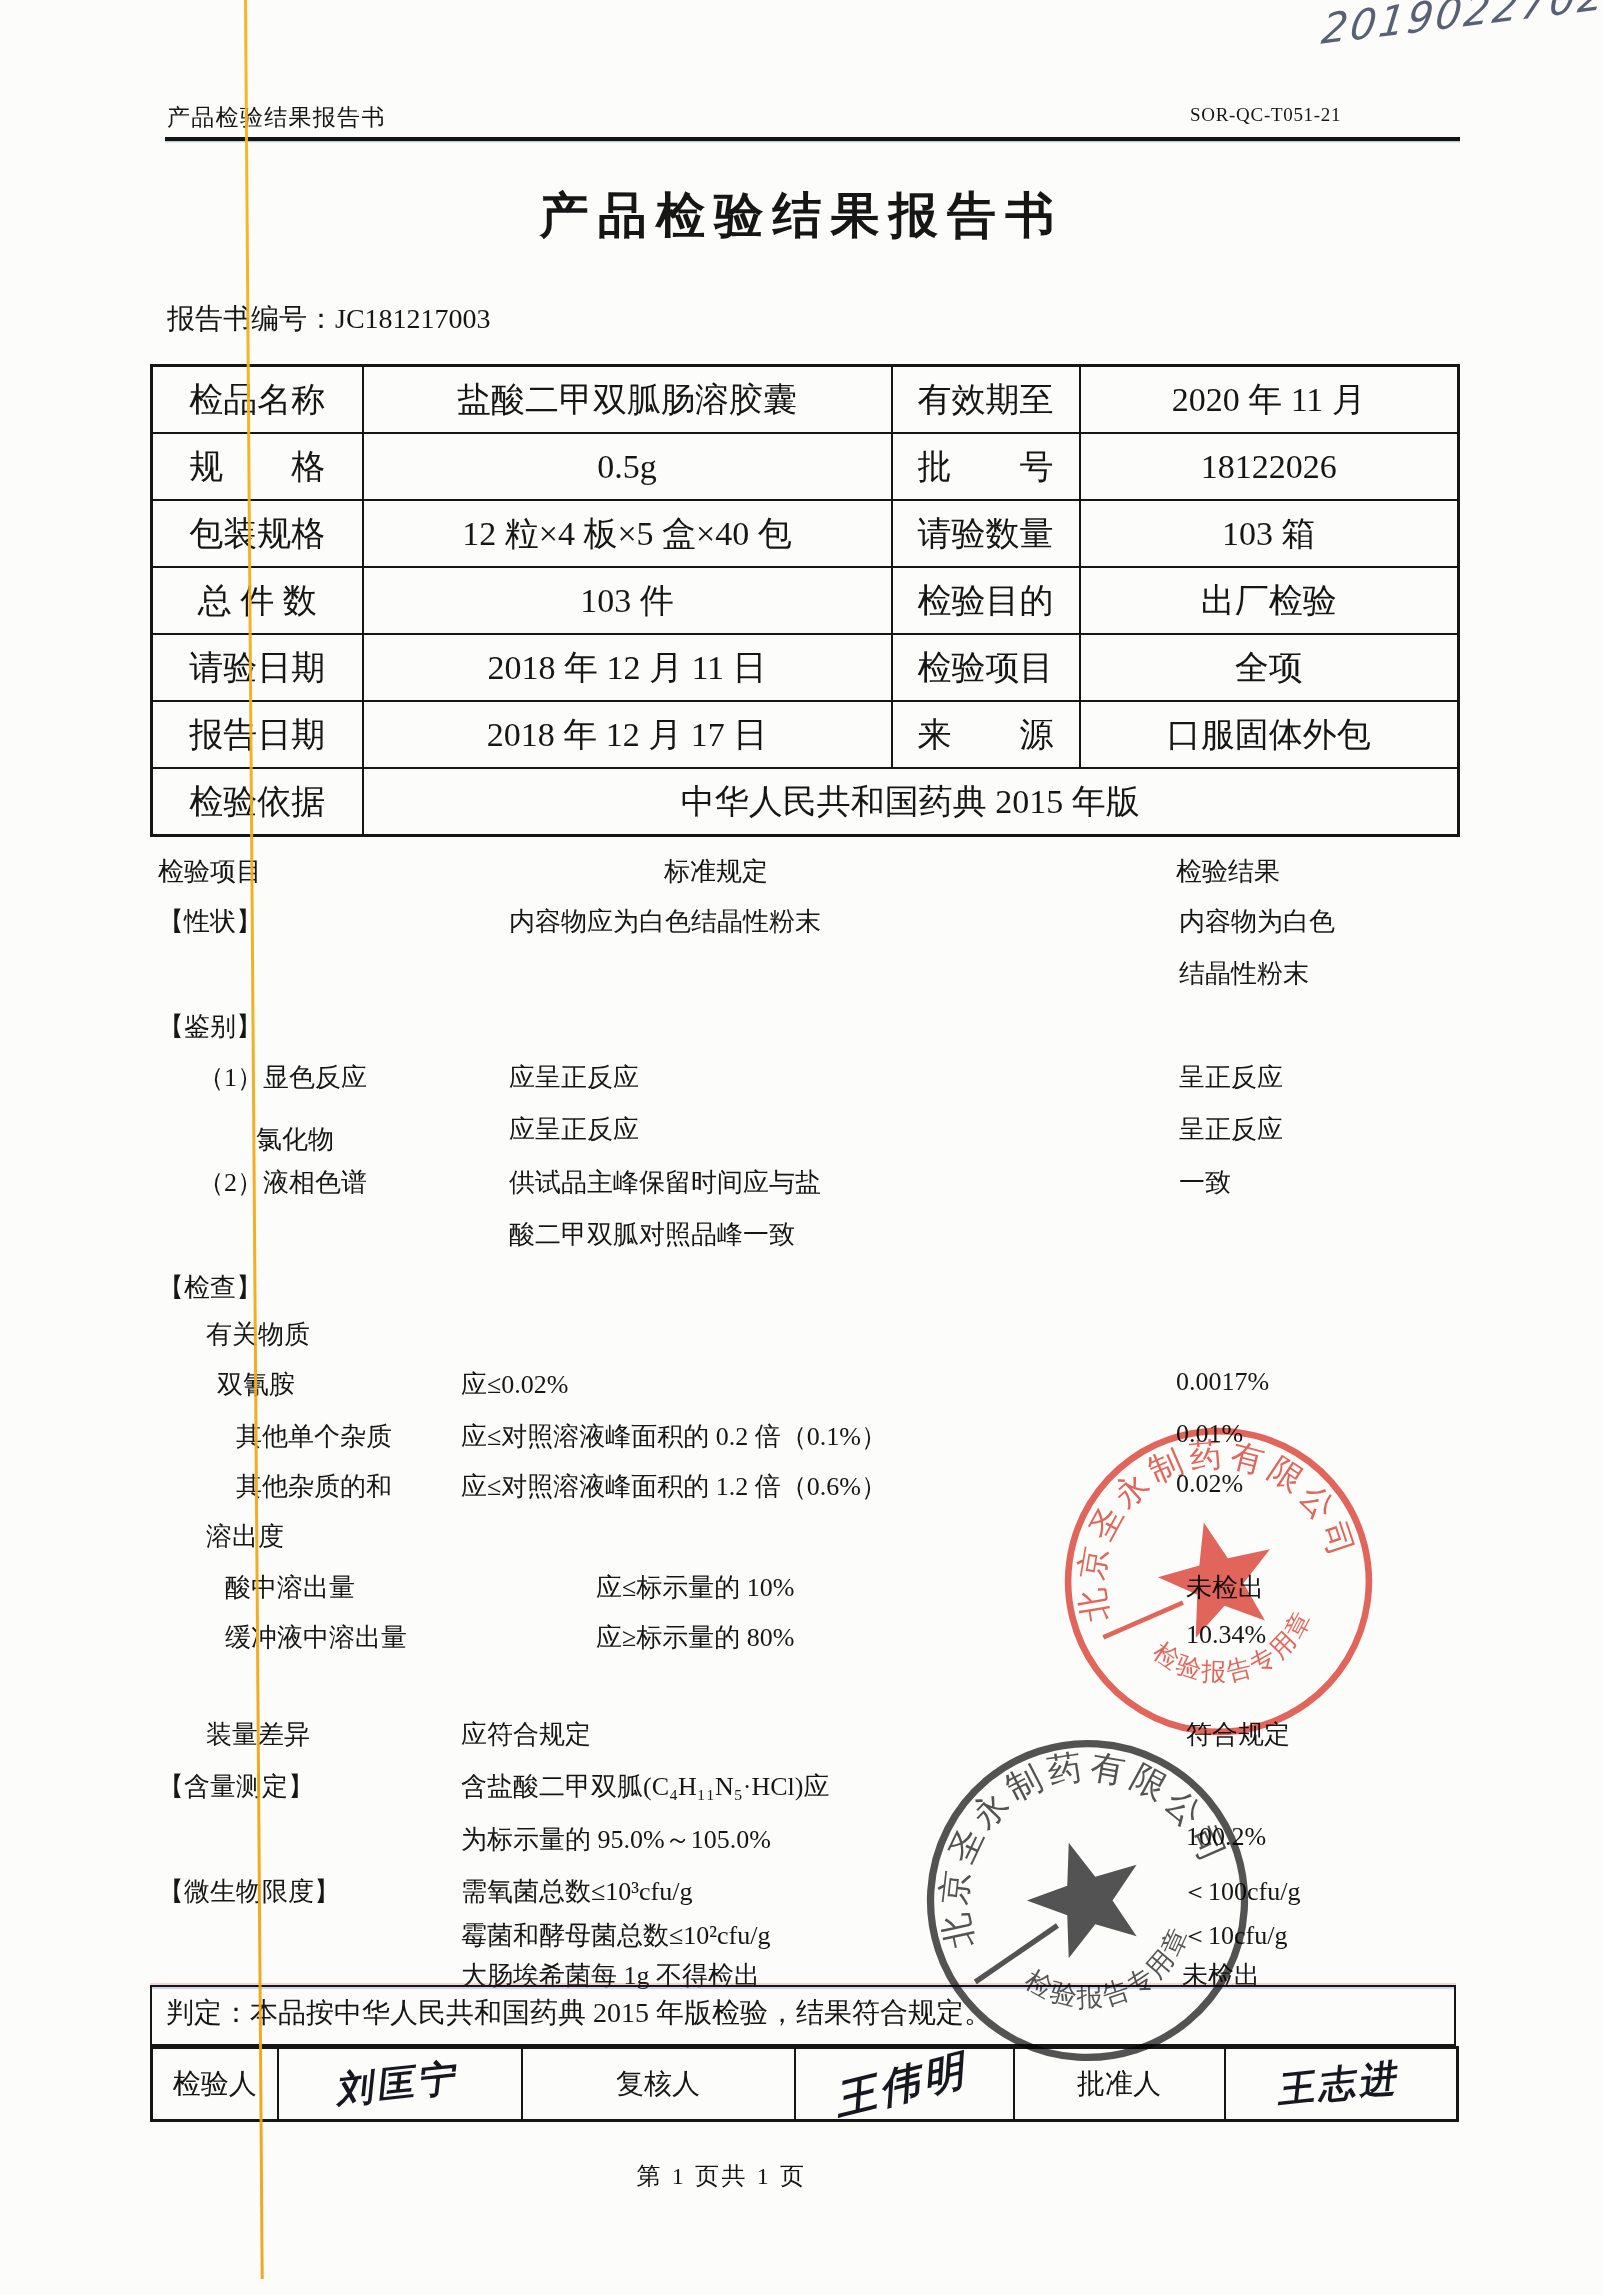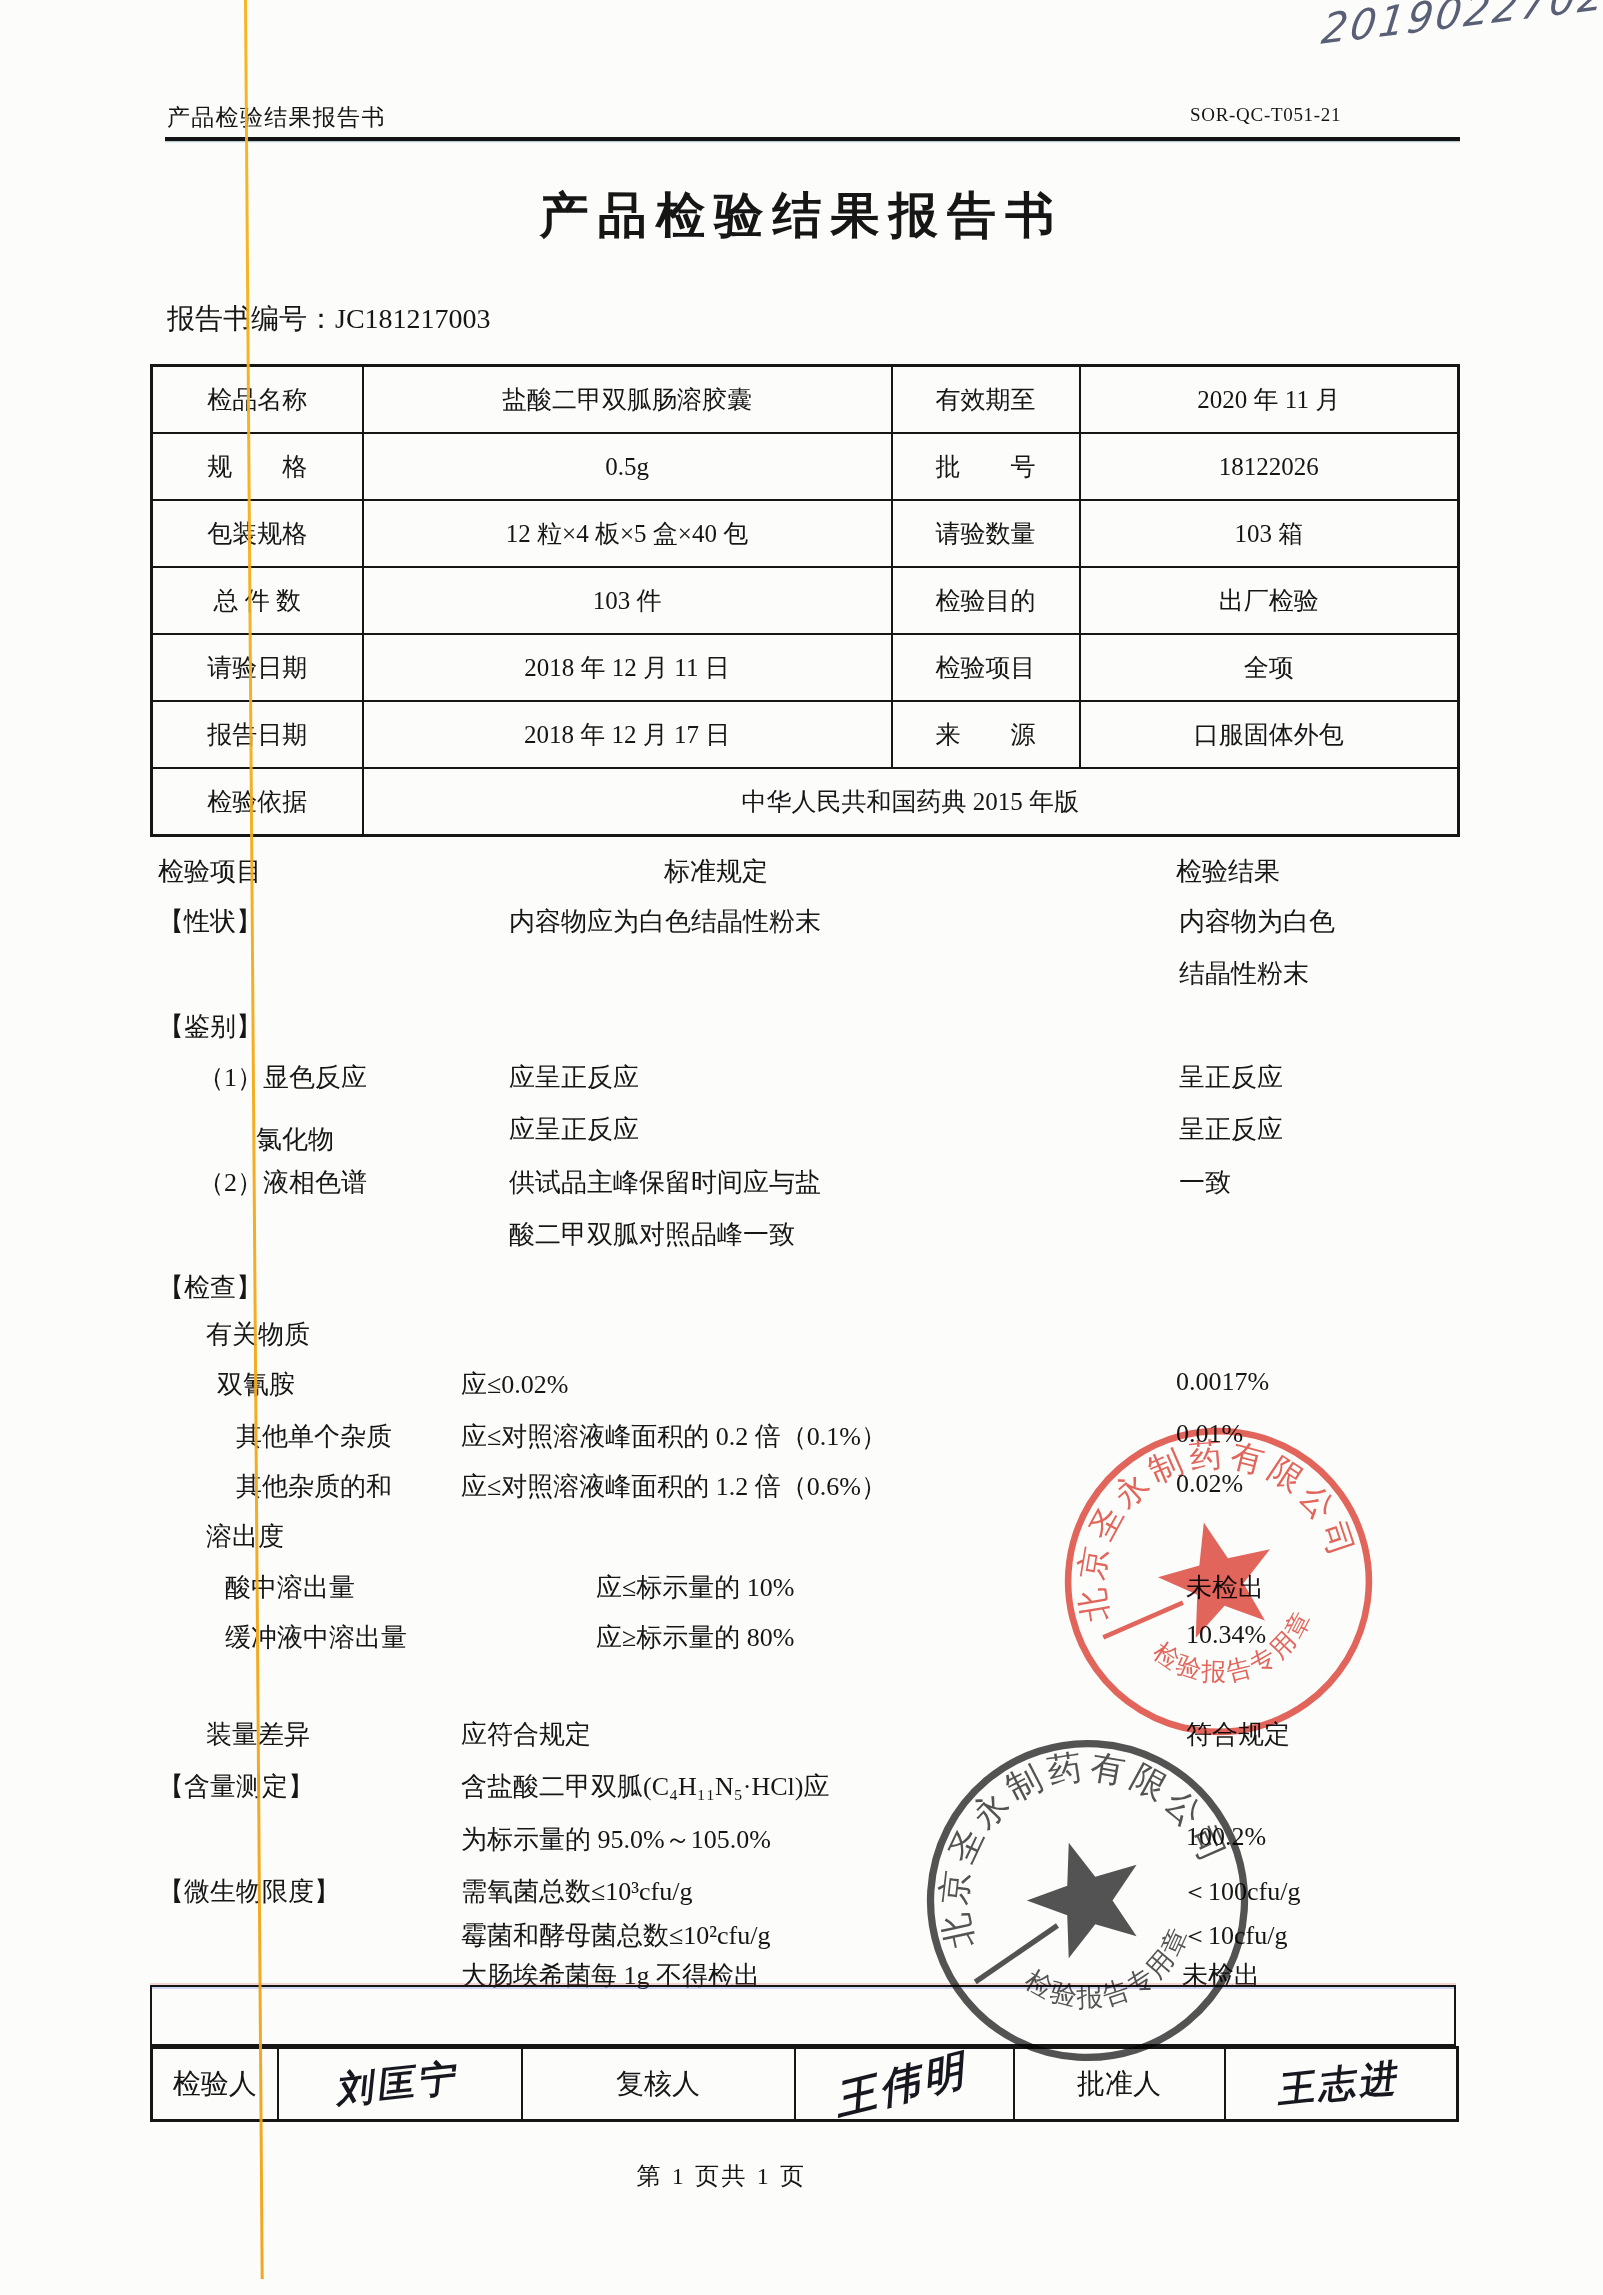"检品名称" table.info { font-size: 25px -> 34px }
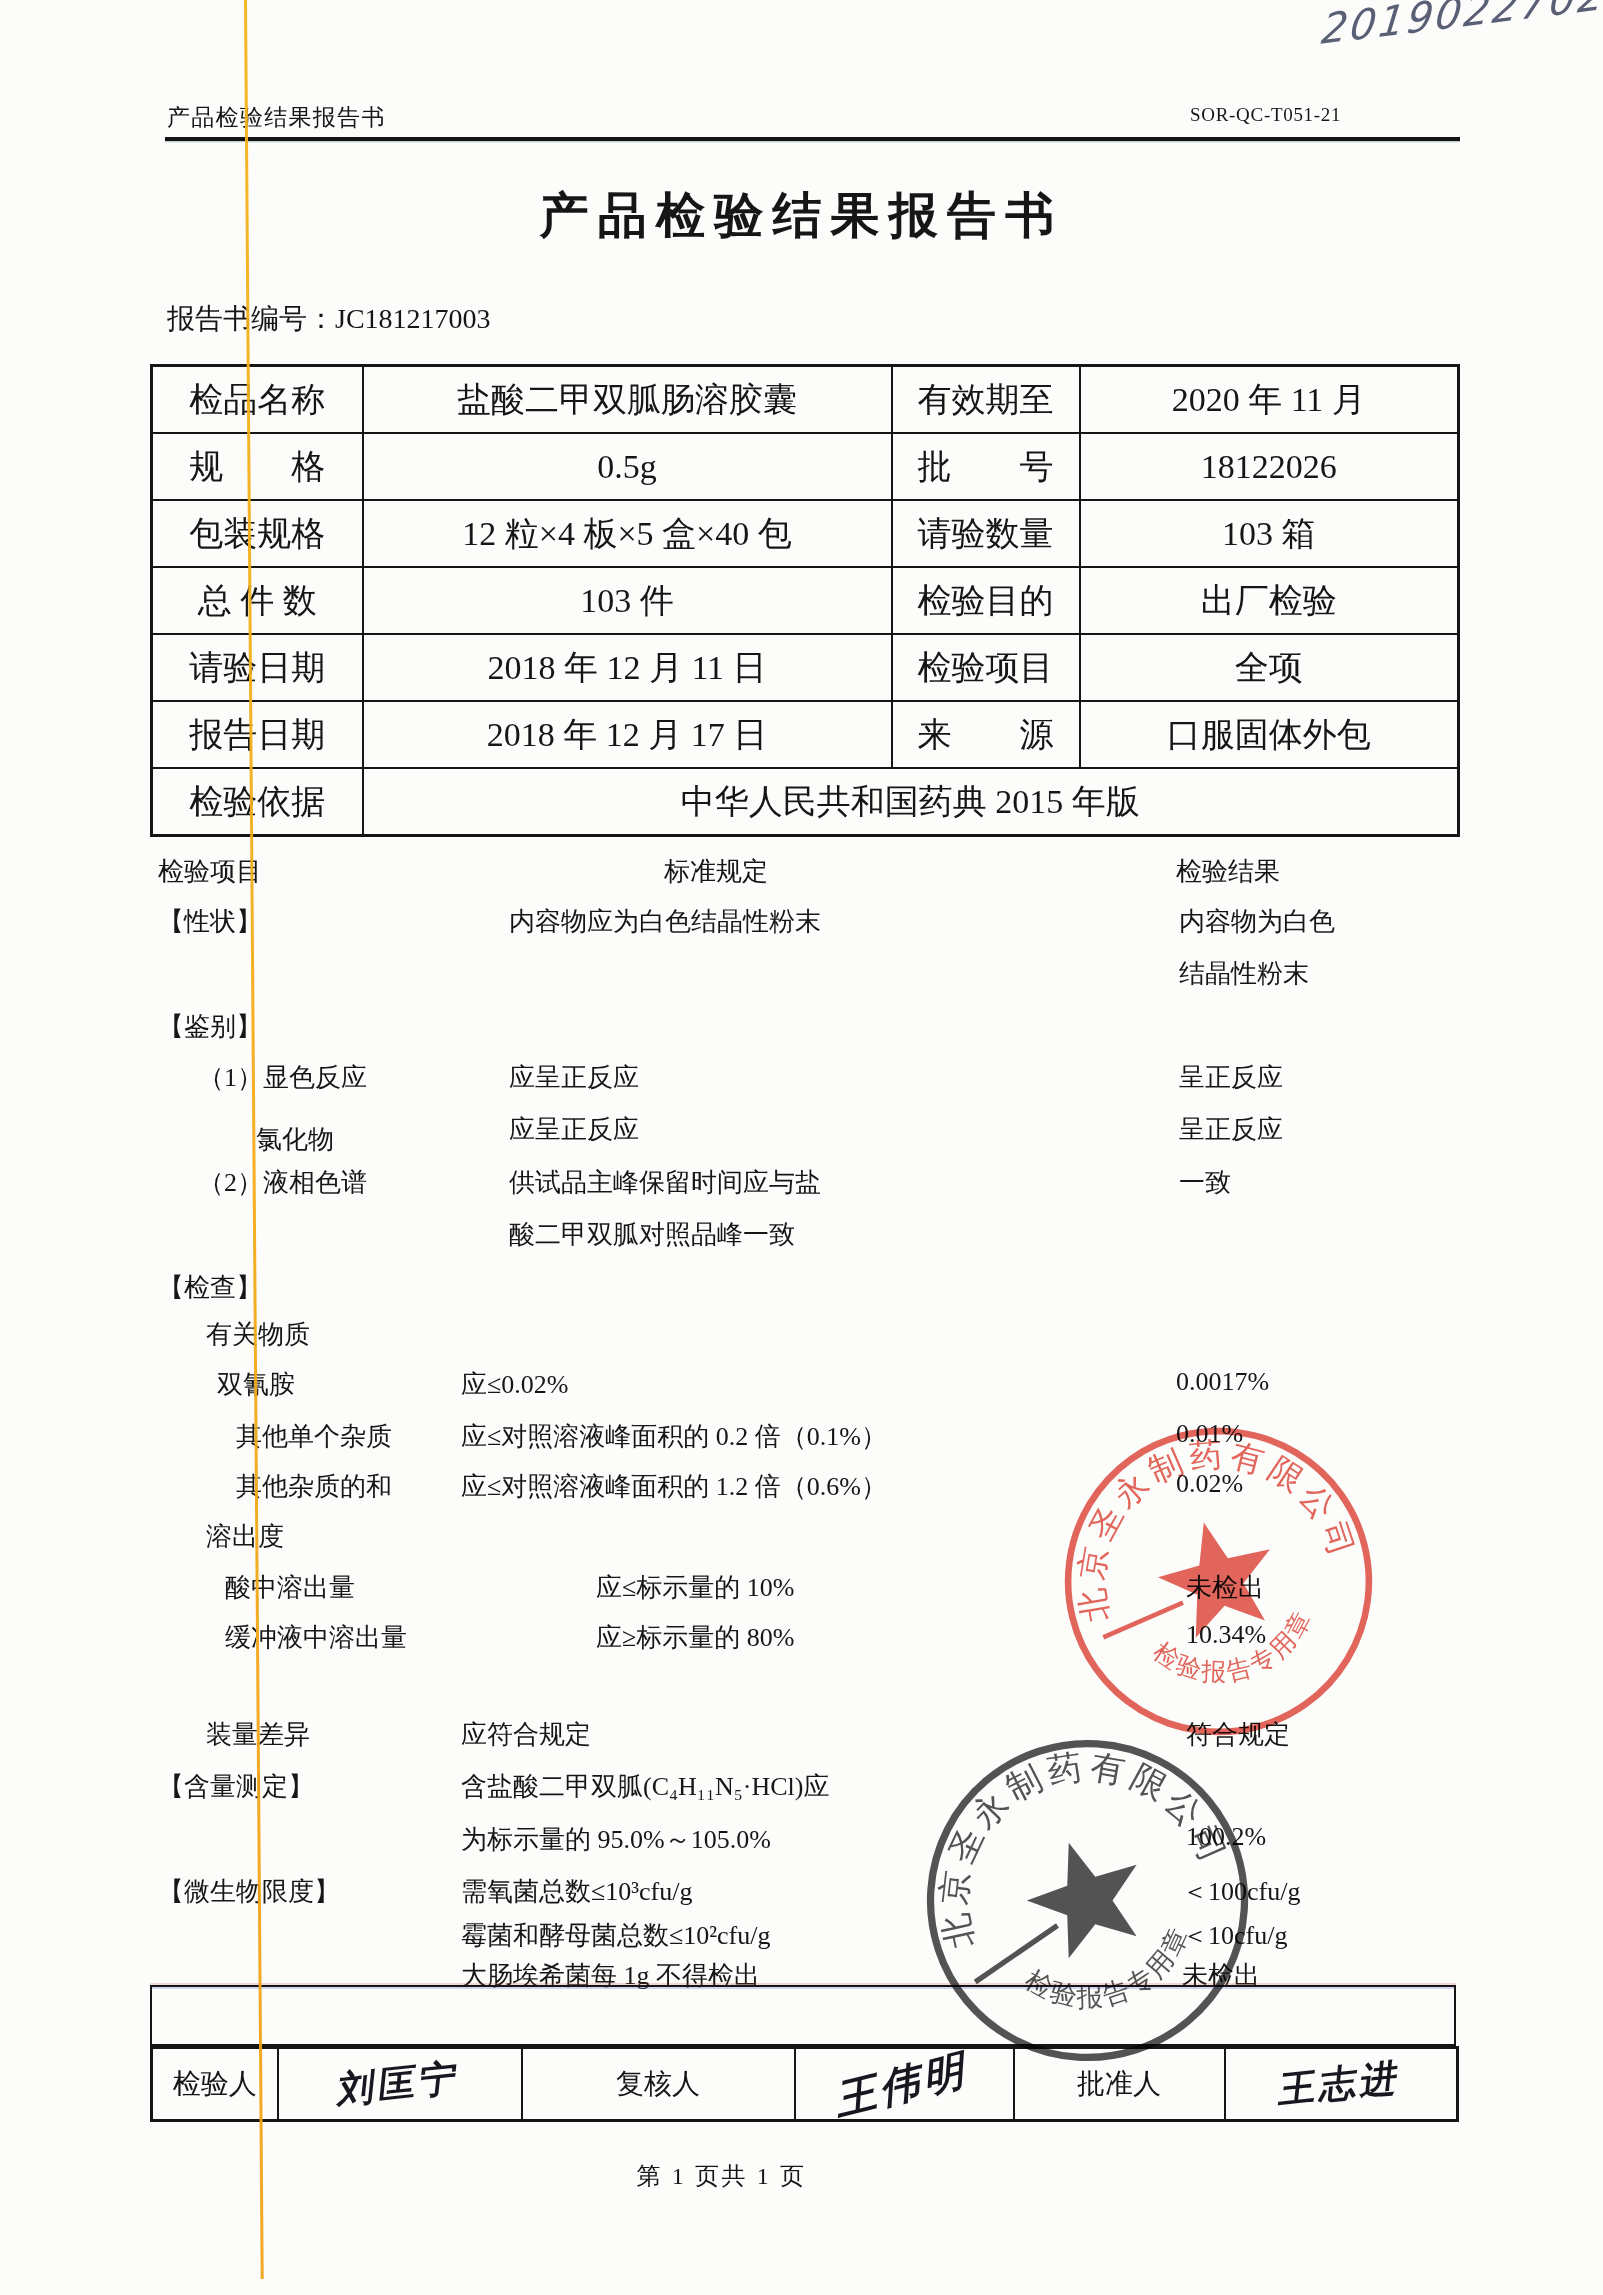"判定：本品按中华人民共和国药典 2015 年版检验，结果符合规定。" div.t { html: none -> <div>判定：本品按中华人民共和国药典 2015 年版检验，结果符合规定。</div> }
